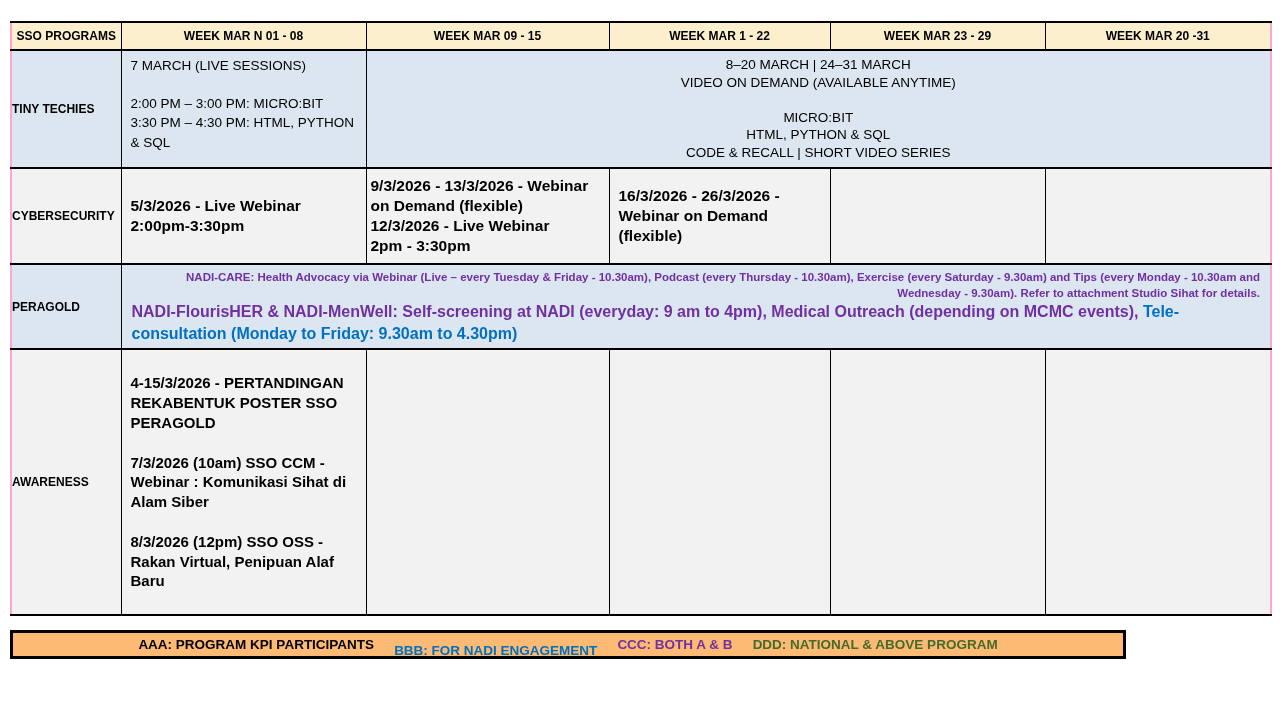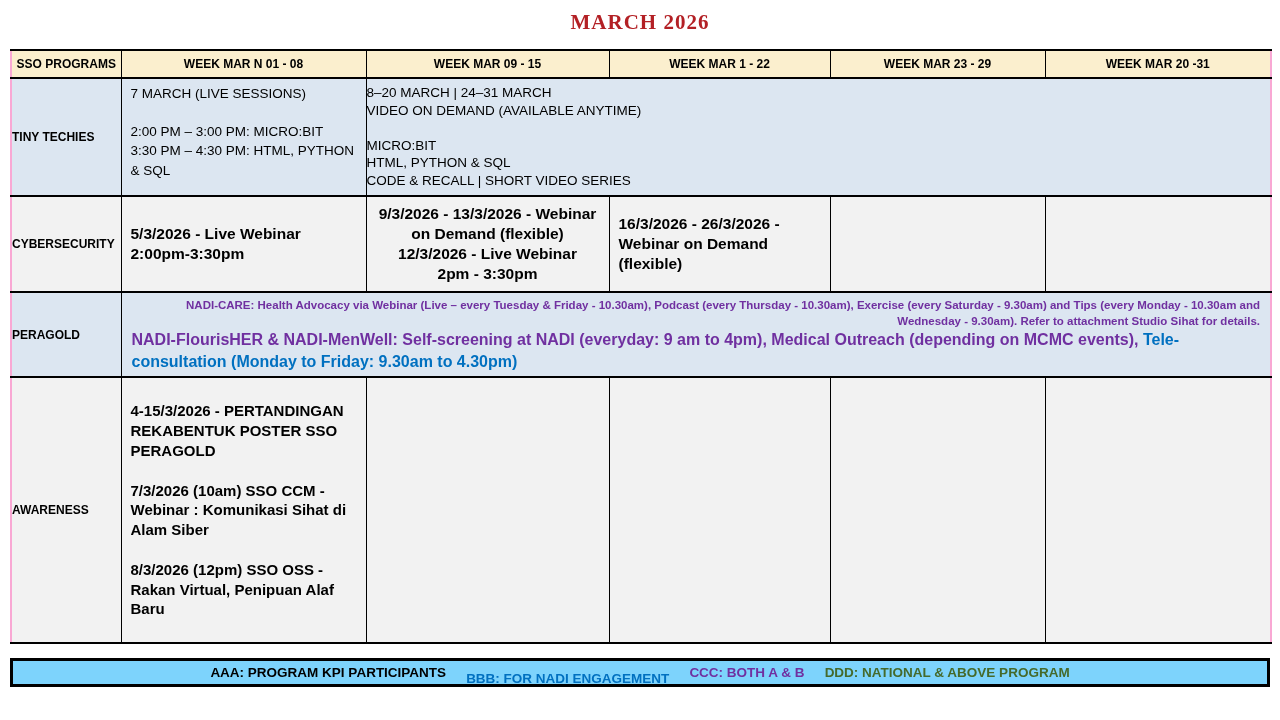"MARCH 2026" div.page-subtitle { html: <div>MARCH 2026</div> -> none }
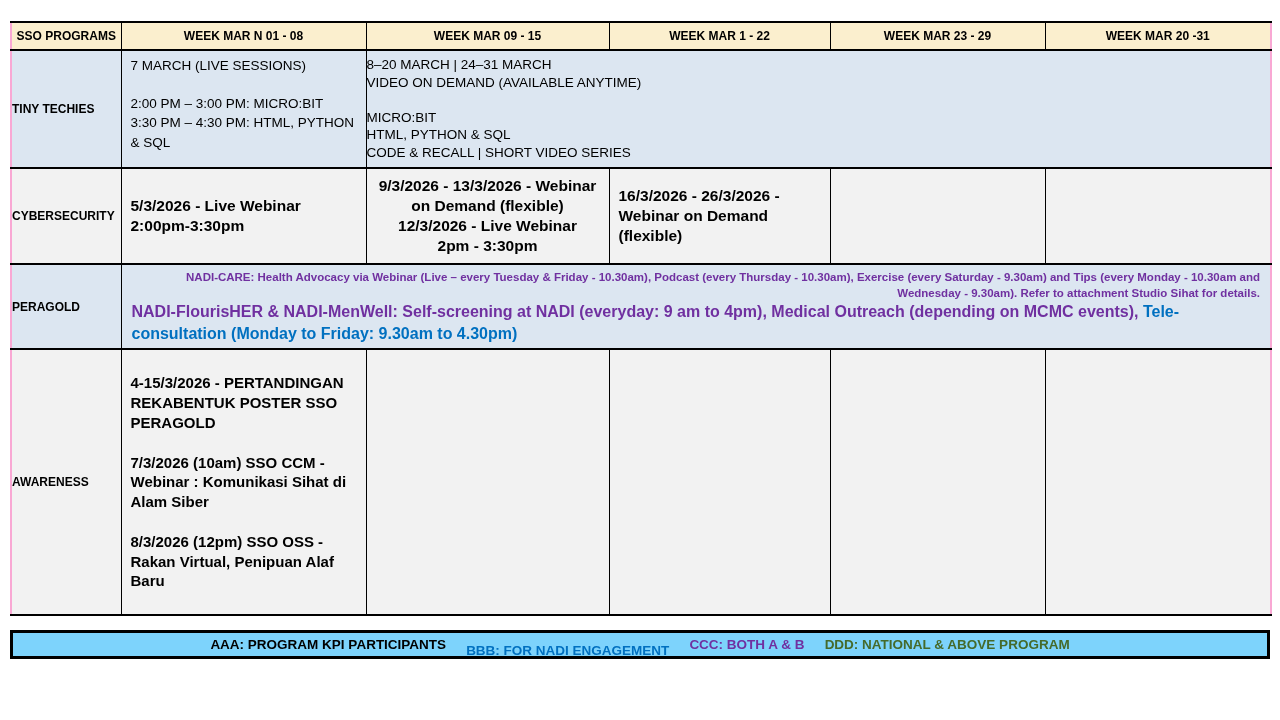"8–20 MARCH | 24–31 MARCH" td.tt-merged { text-align: left -> center }
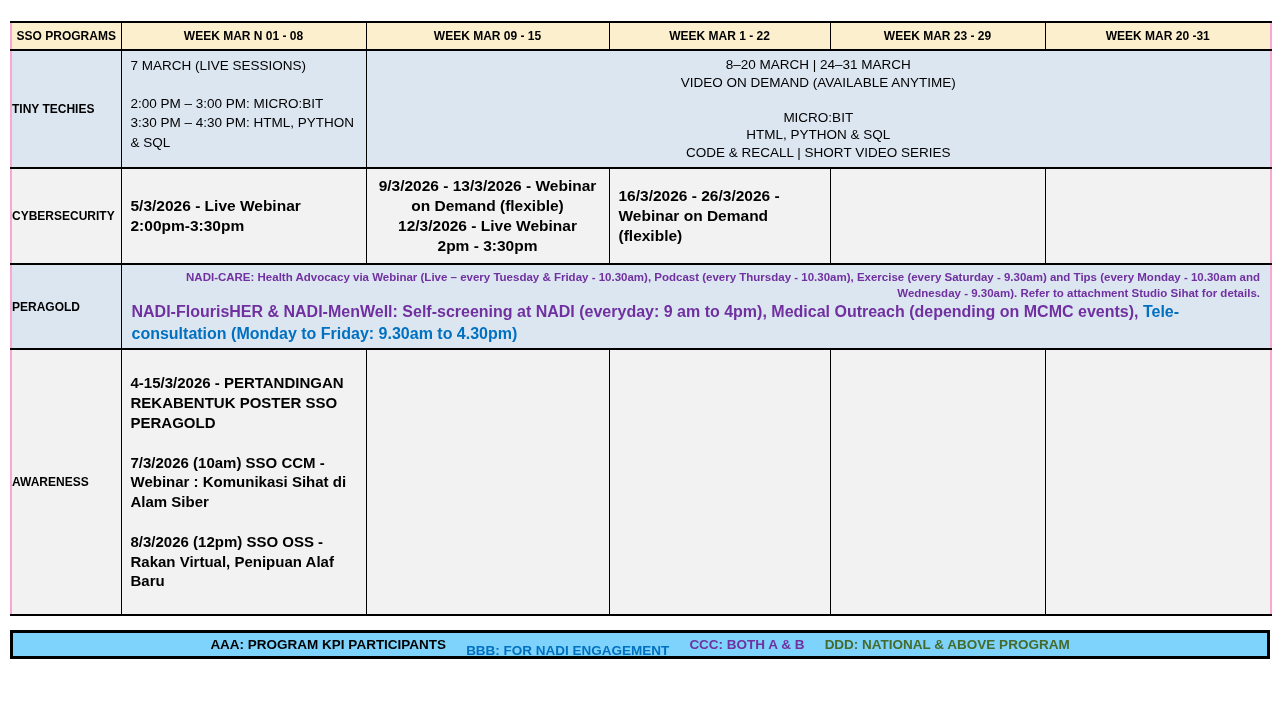"9/3/2026 - 13/3/2026 - Webinar" td.cyber-center { text-align: center -> none }
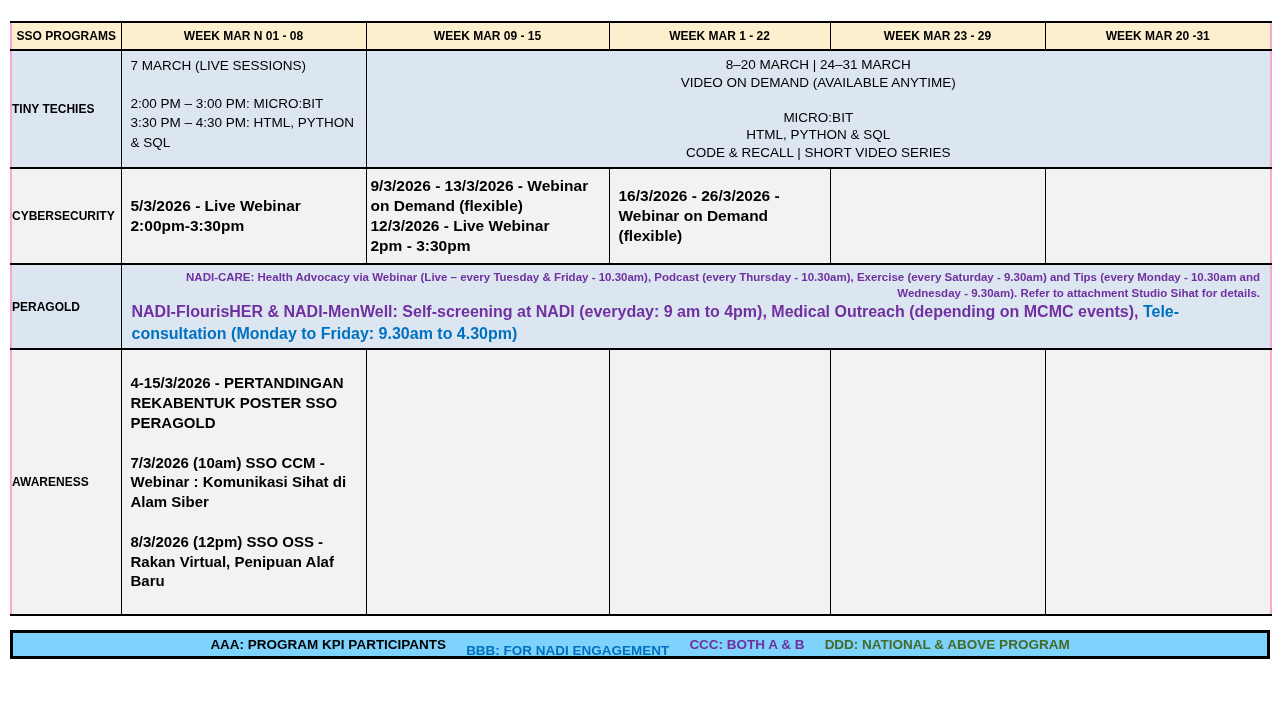"AAA: PROGRAM KPI PARTICIPANTS" .legend-bar { background: #7dd3fc -> #fdba74; width: 1260px -> 1116px }
